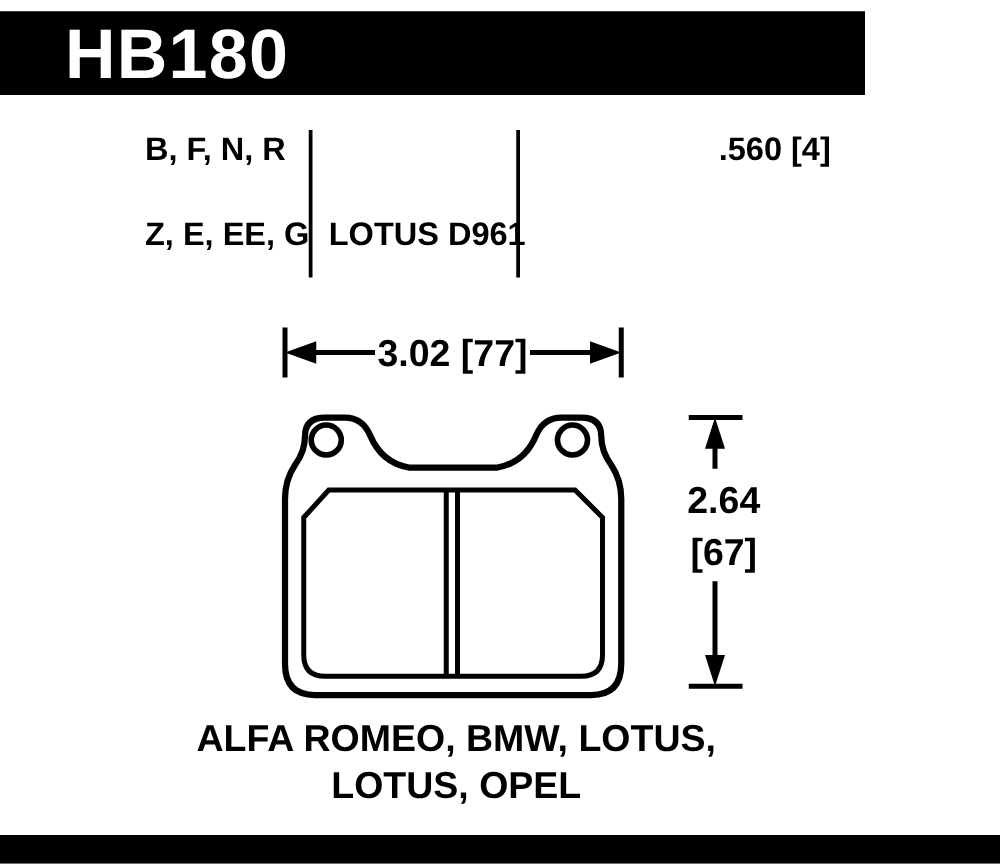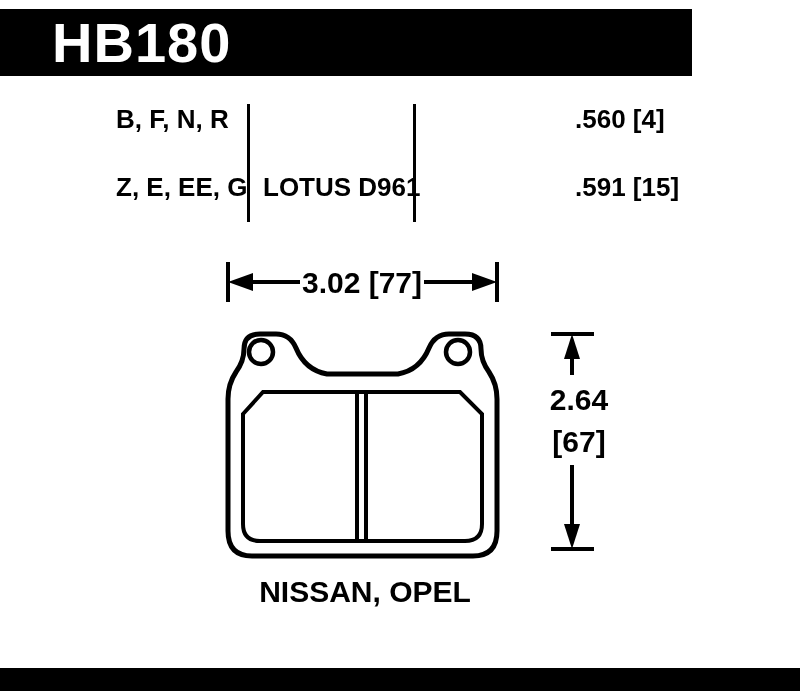".591 [15]" span.cell { html: <span>.591 [15]</span> -> none }
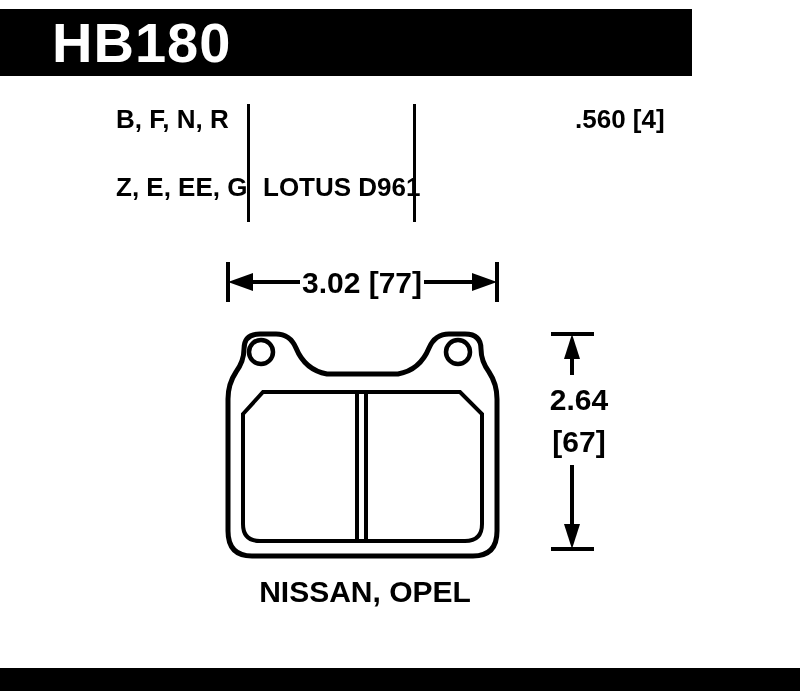"ALFA ROMEO, BMW, LOTUS," div { html: none -> <div>ALFA ROMEO, BMW, LOTUS,</div> }
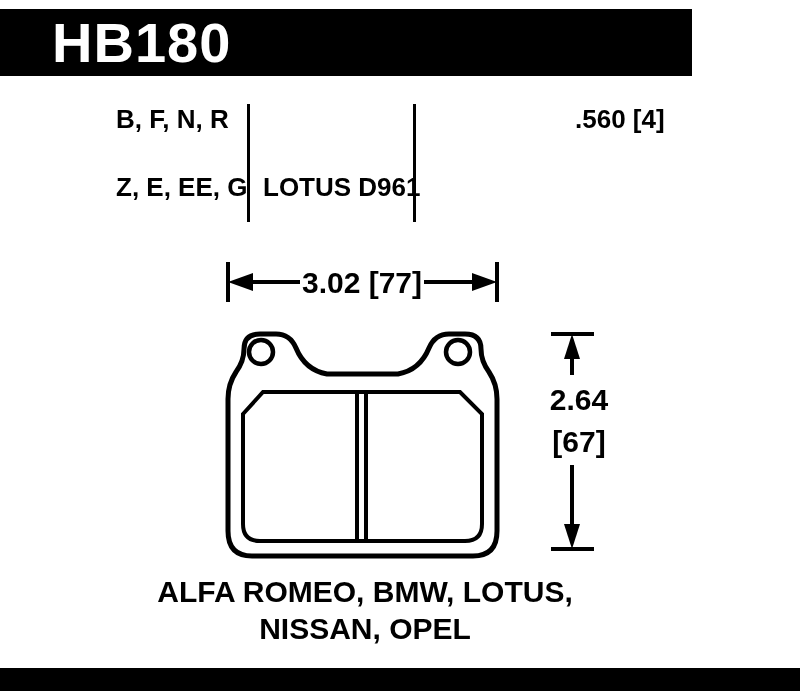"NISSAN, OPEL" div { text: NISSAN -> LOTUS }
